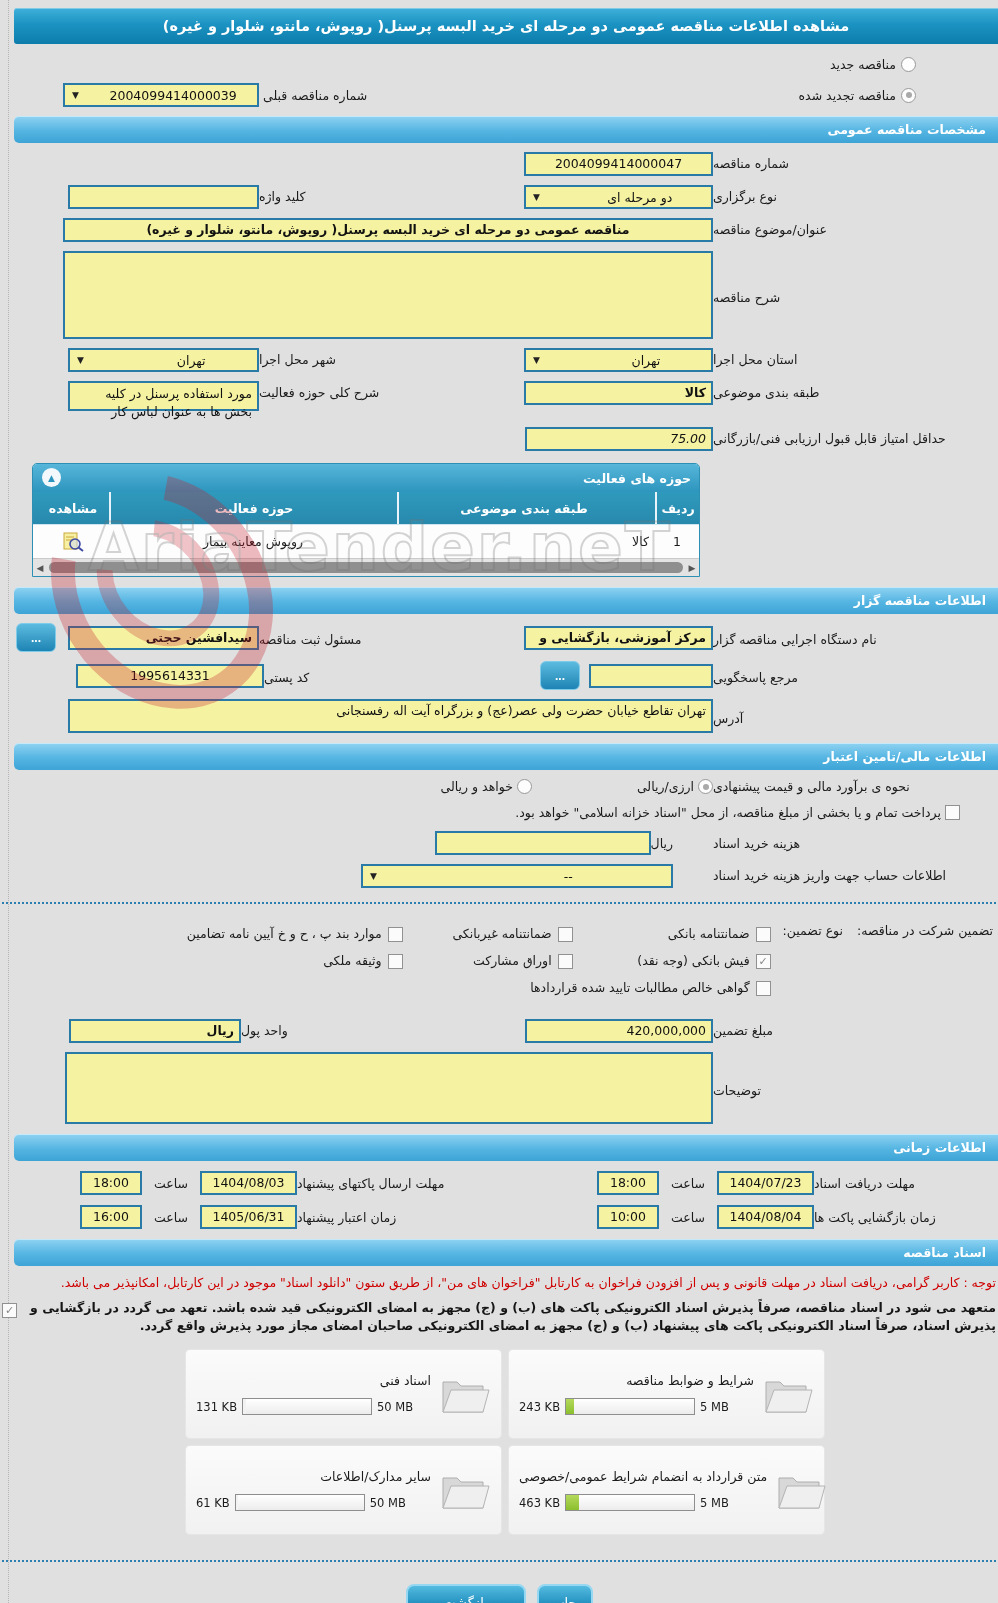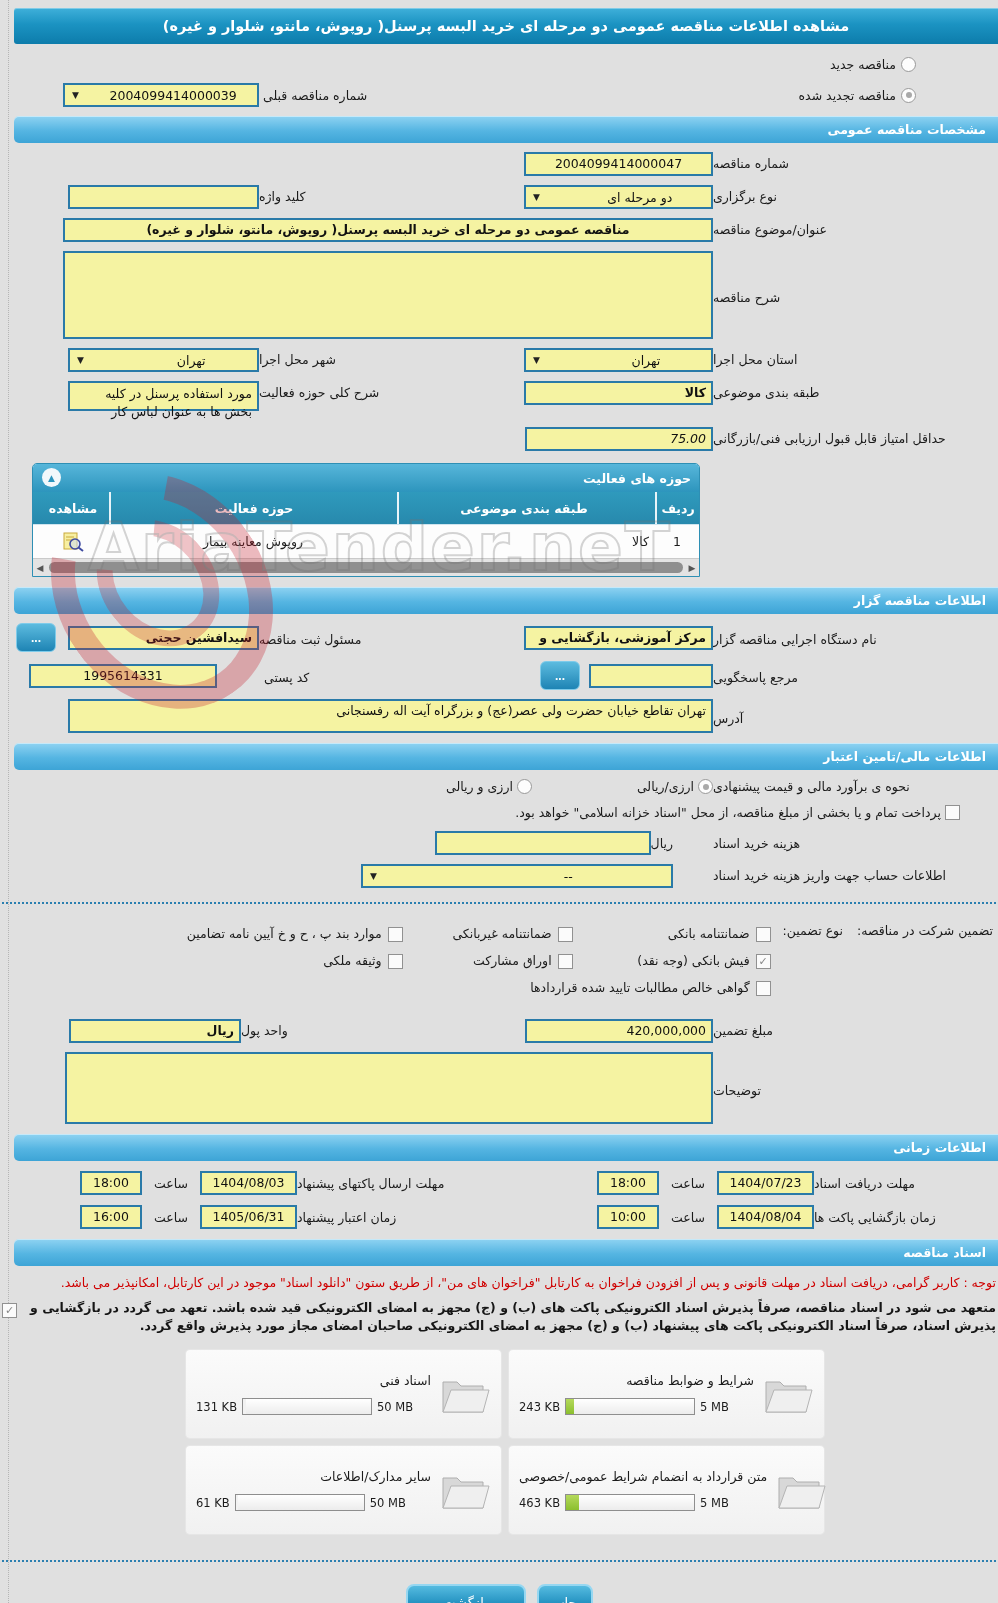"کد پستی" span.lbl { padding-left: 47px -> none }
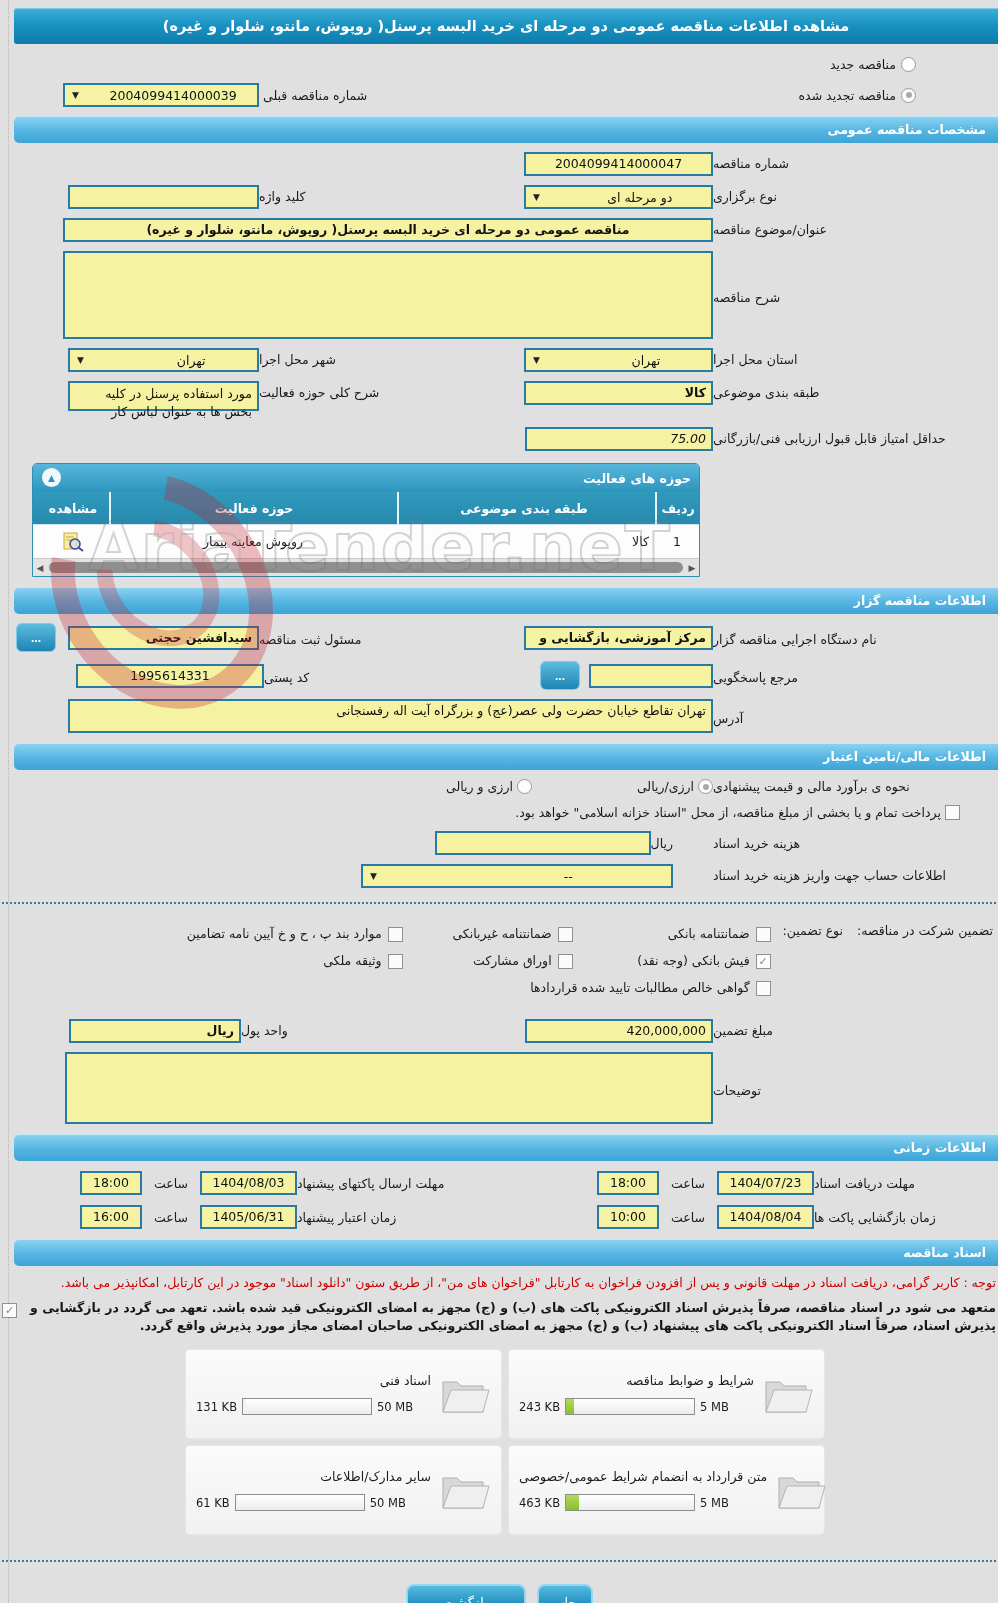"ارزی و ریالی" span { text: ارزی -> خواهد }
